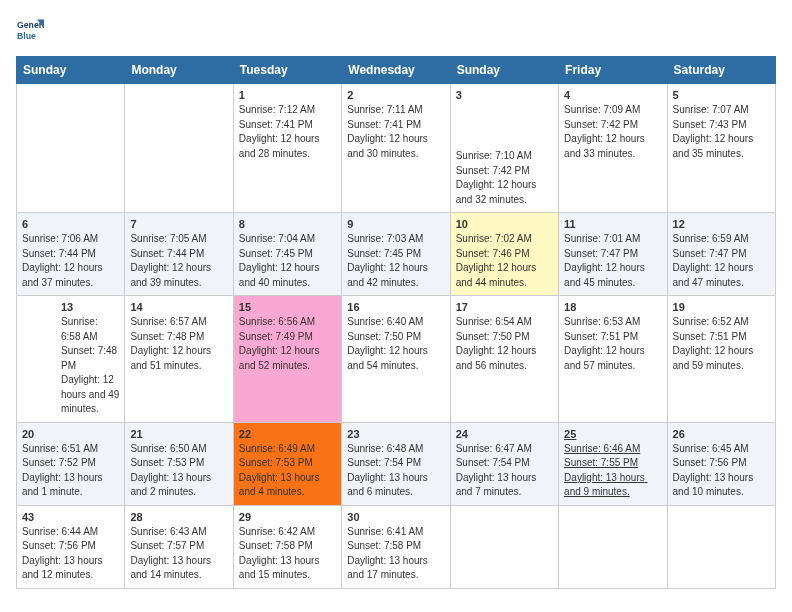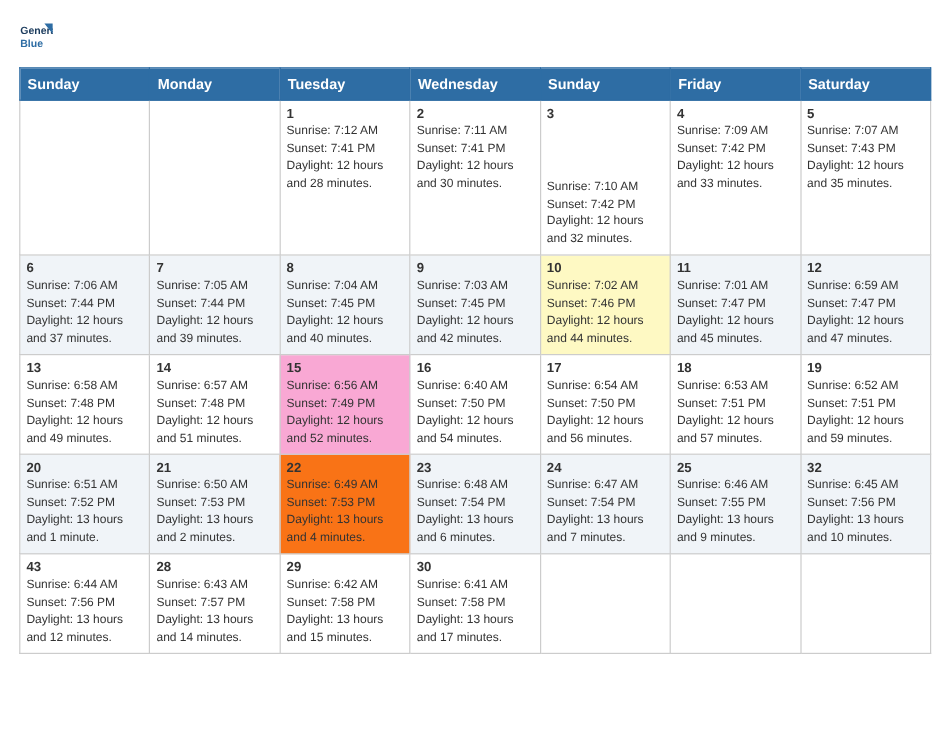"13" td { padding-left: none -> 44px }
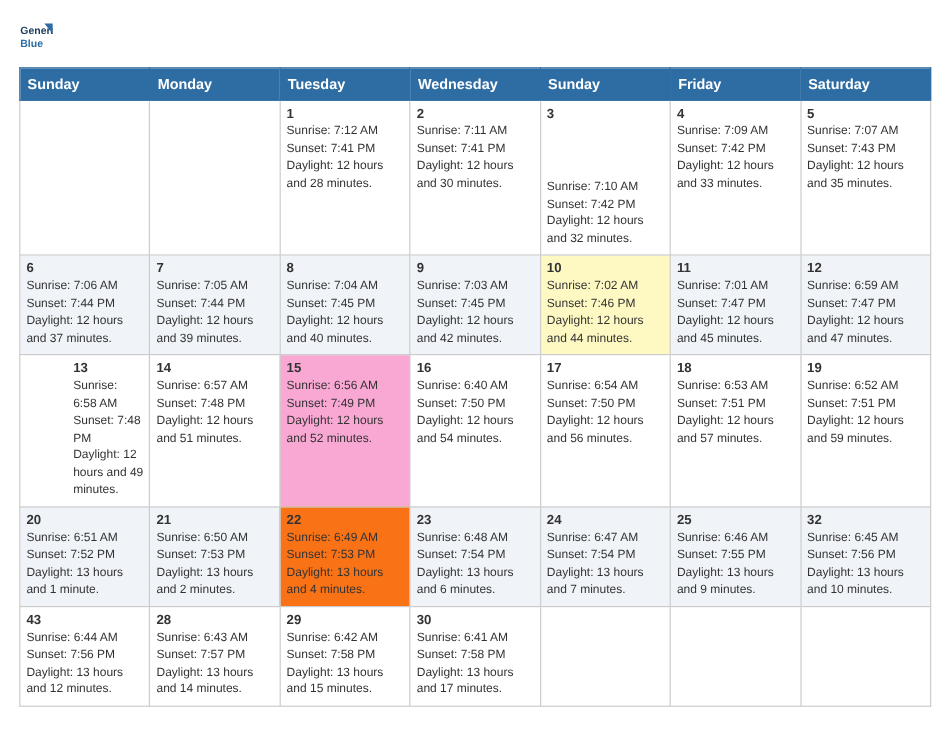"25" td { text-decoration: none -> underline }
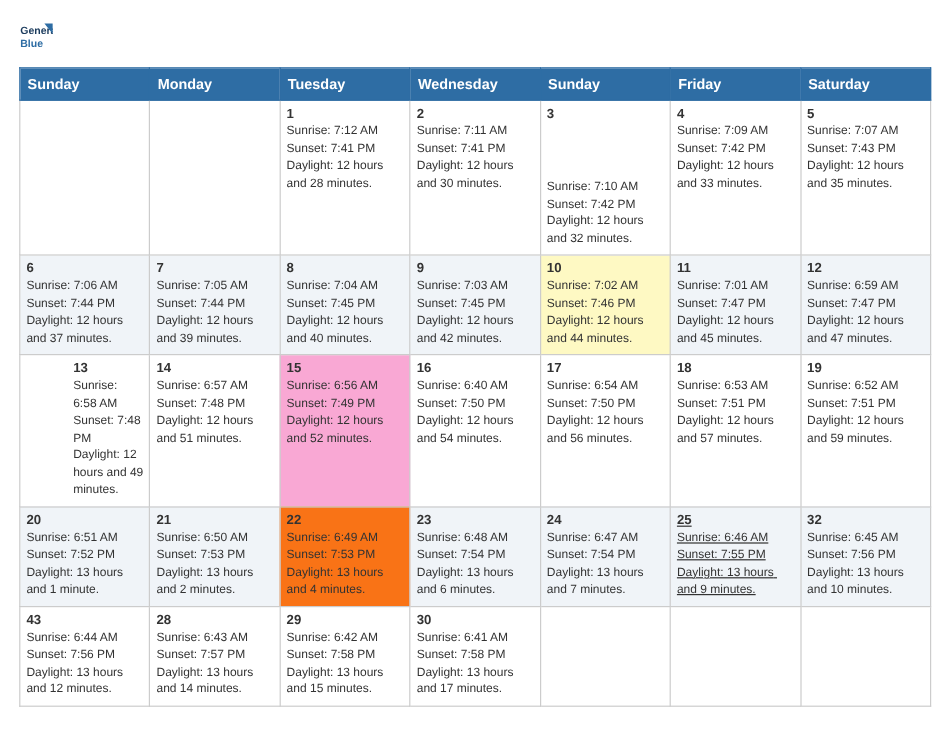"32" span.day-num { text: 32 -> 26 }
